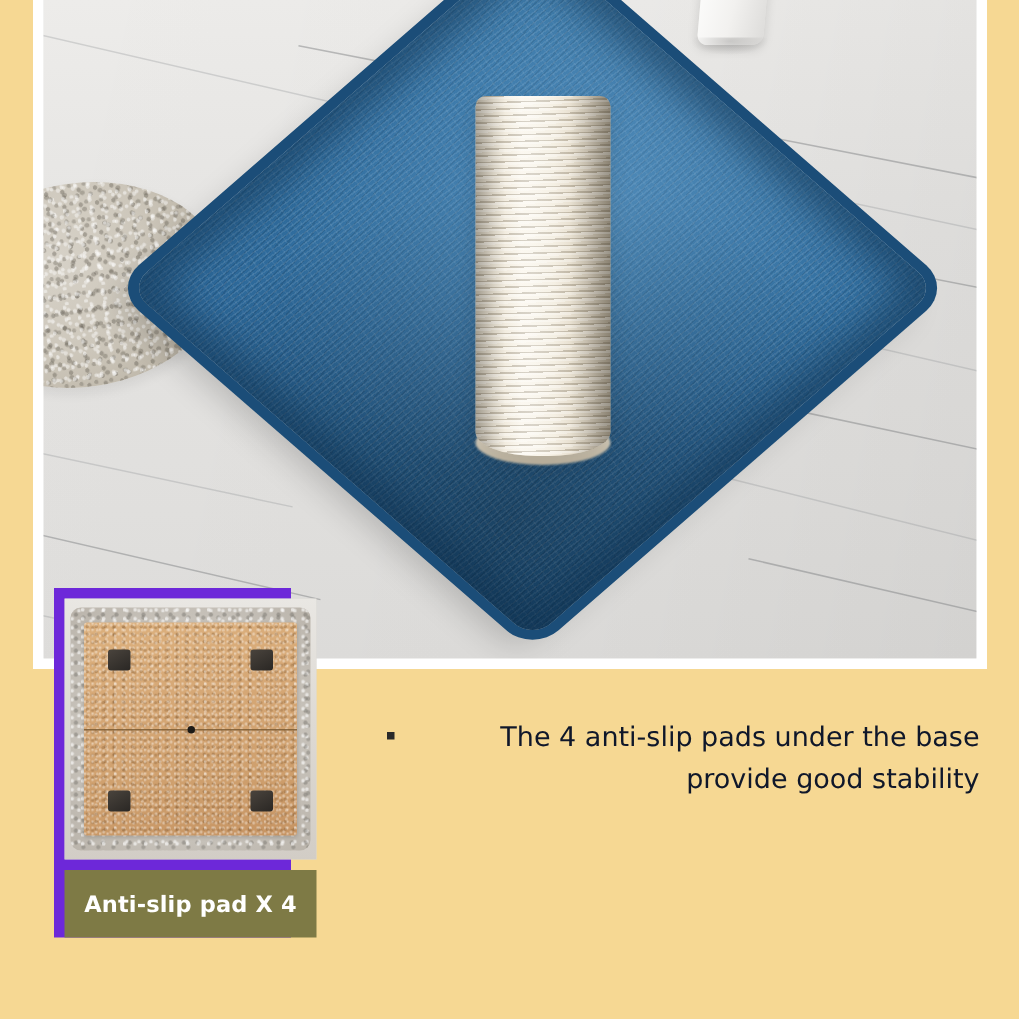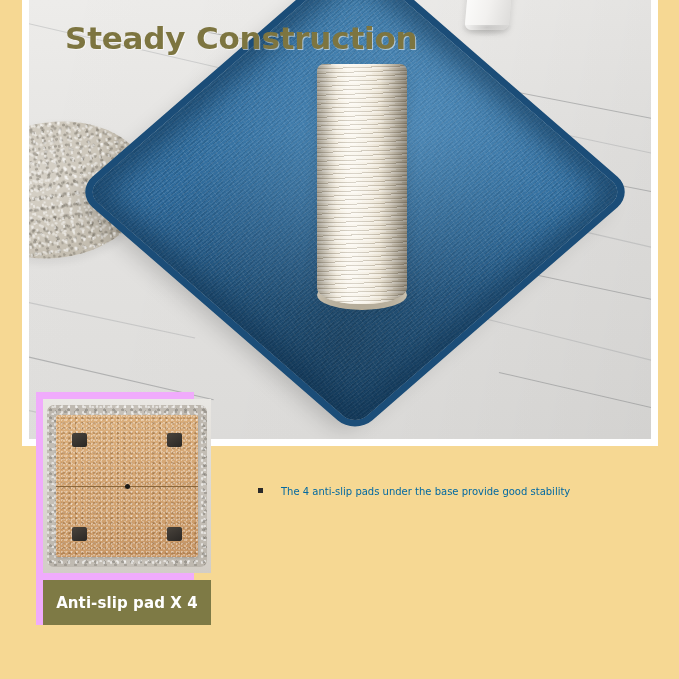"Steady Construction" div.hero-title { html: <div>Steady Construction</div> -> none }
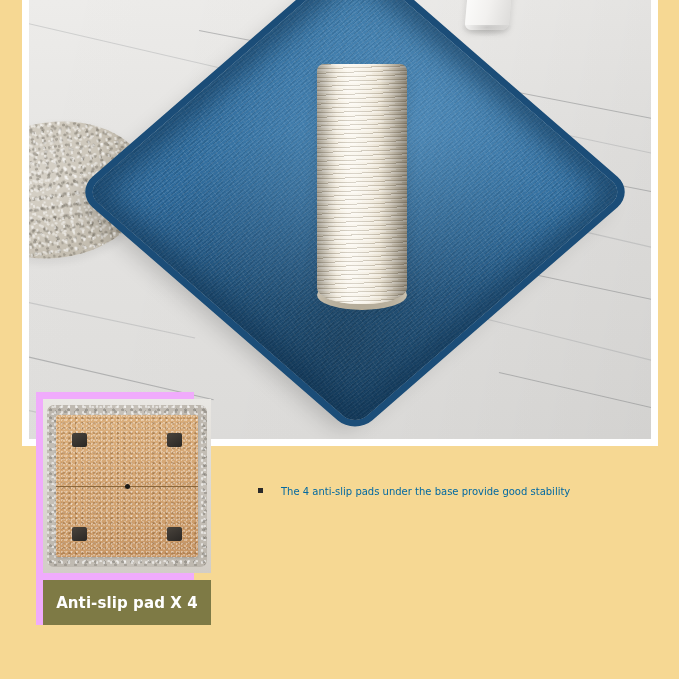"The 4 anti-slip pads under" .bullet-text { color: #0369a1 -> #0f172a; font-size: 10px -> 18px; text-align: none -> right }
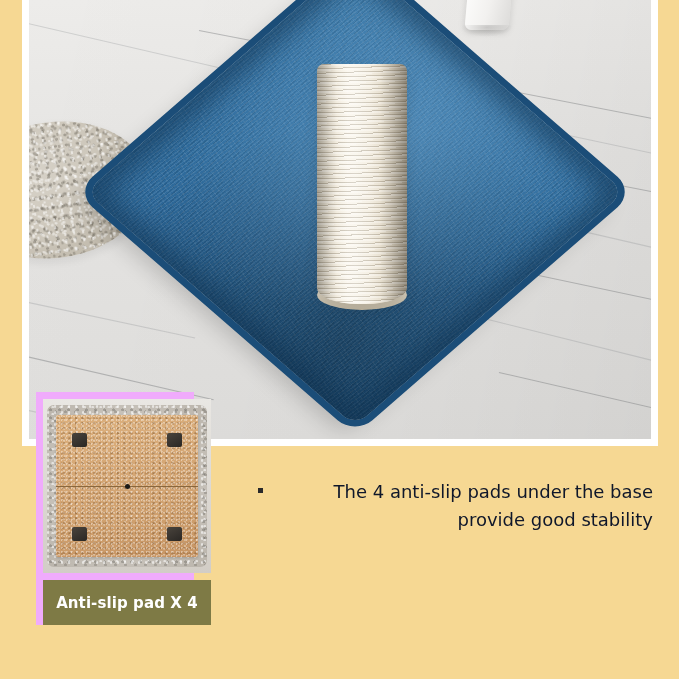"Anti-slip pad X 4" .thumb-card { background: #f0abfc -> #6d28d9 }
